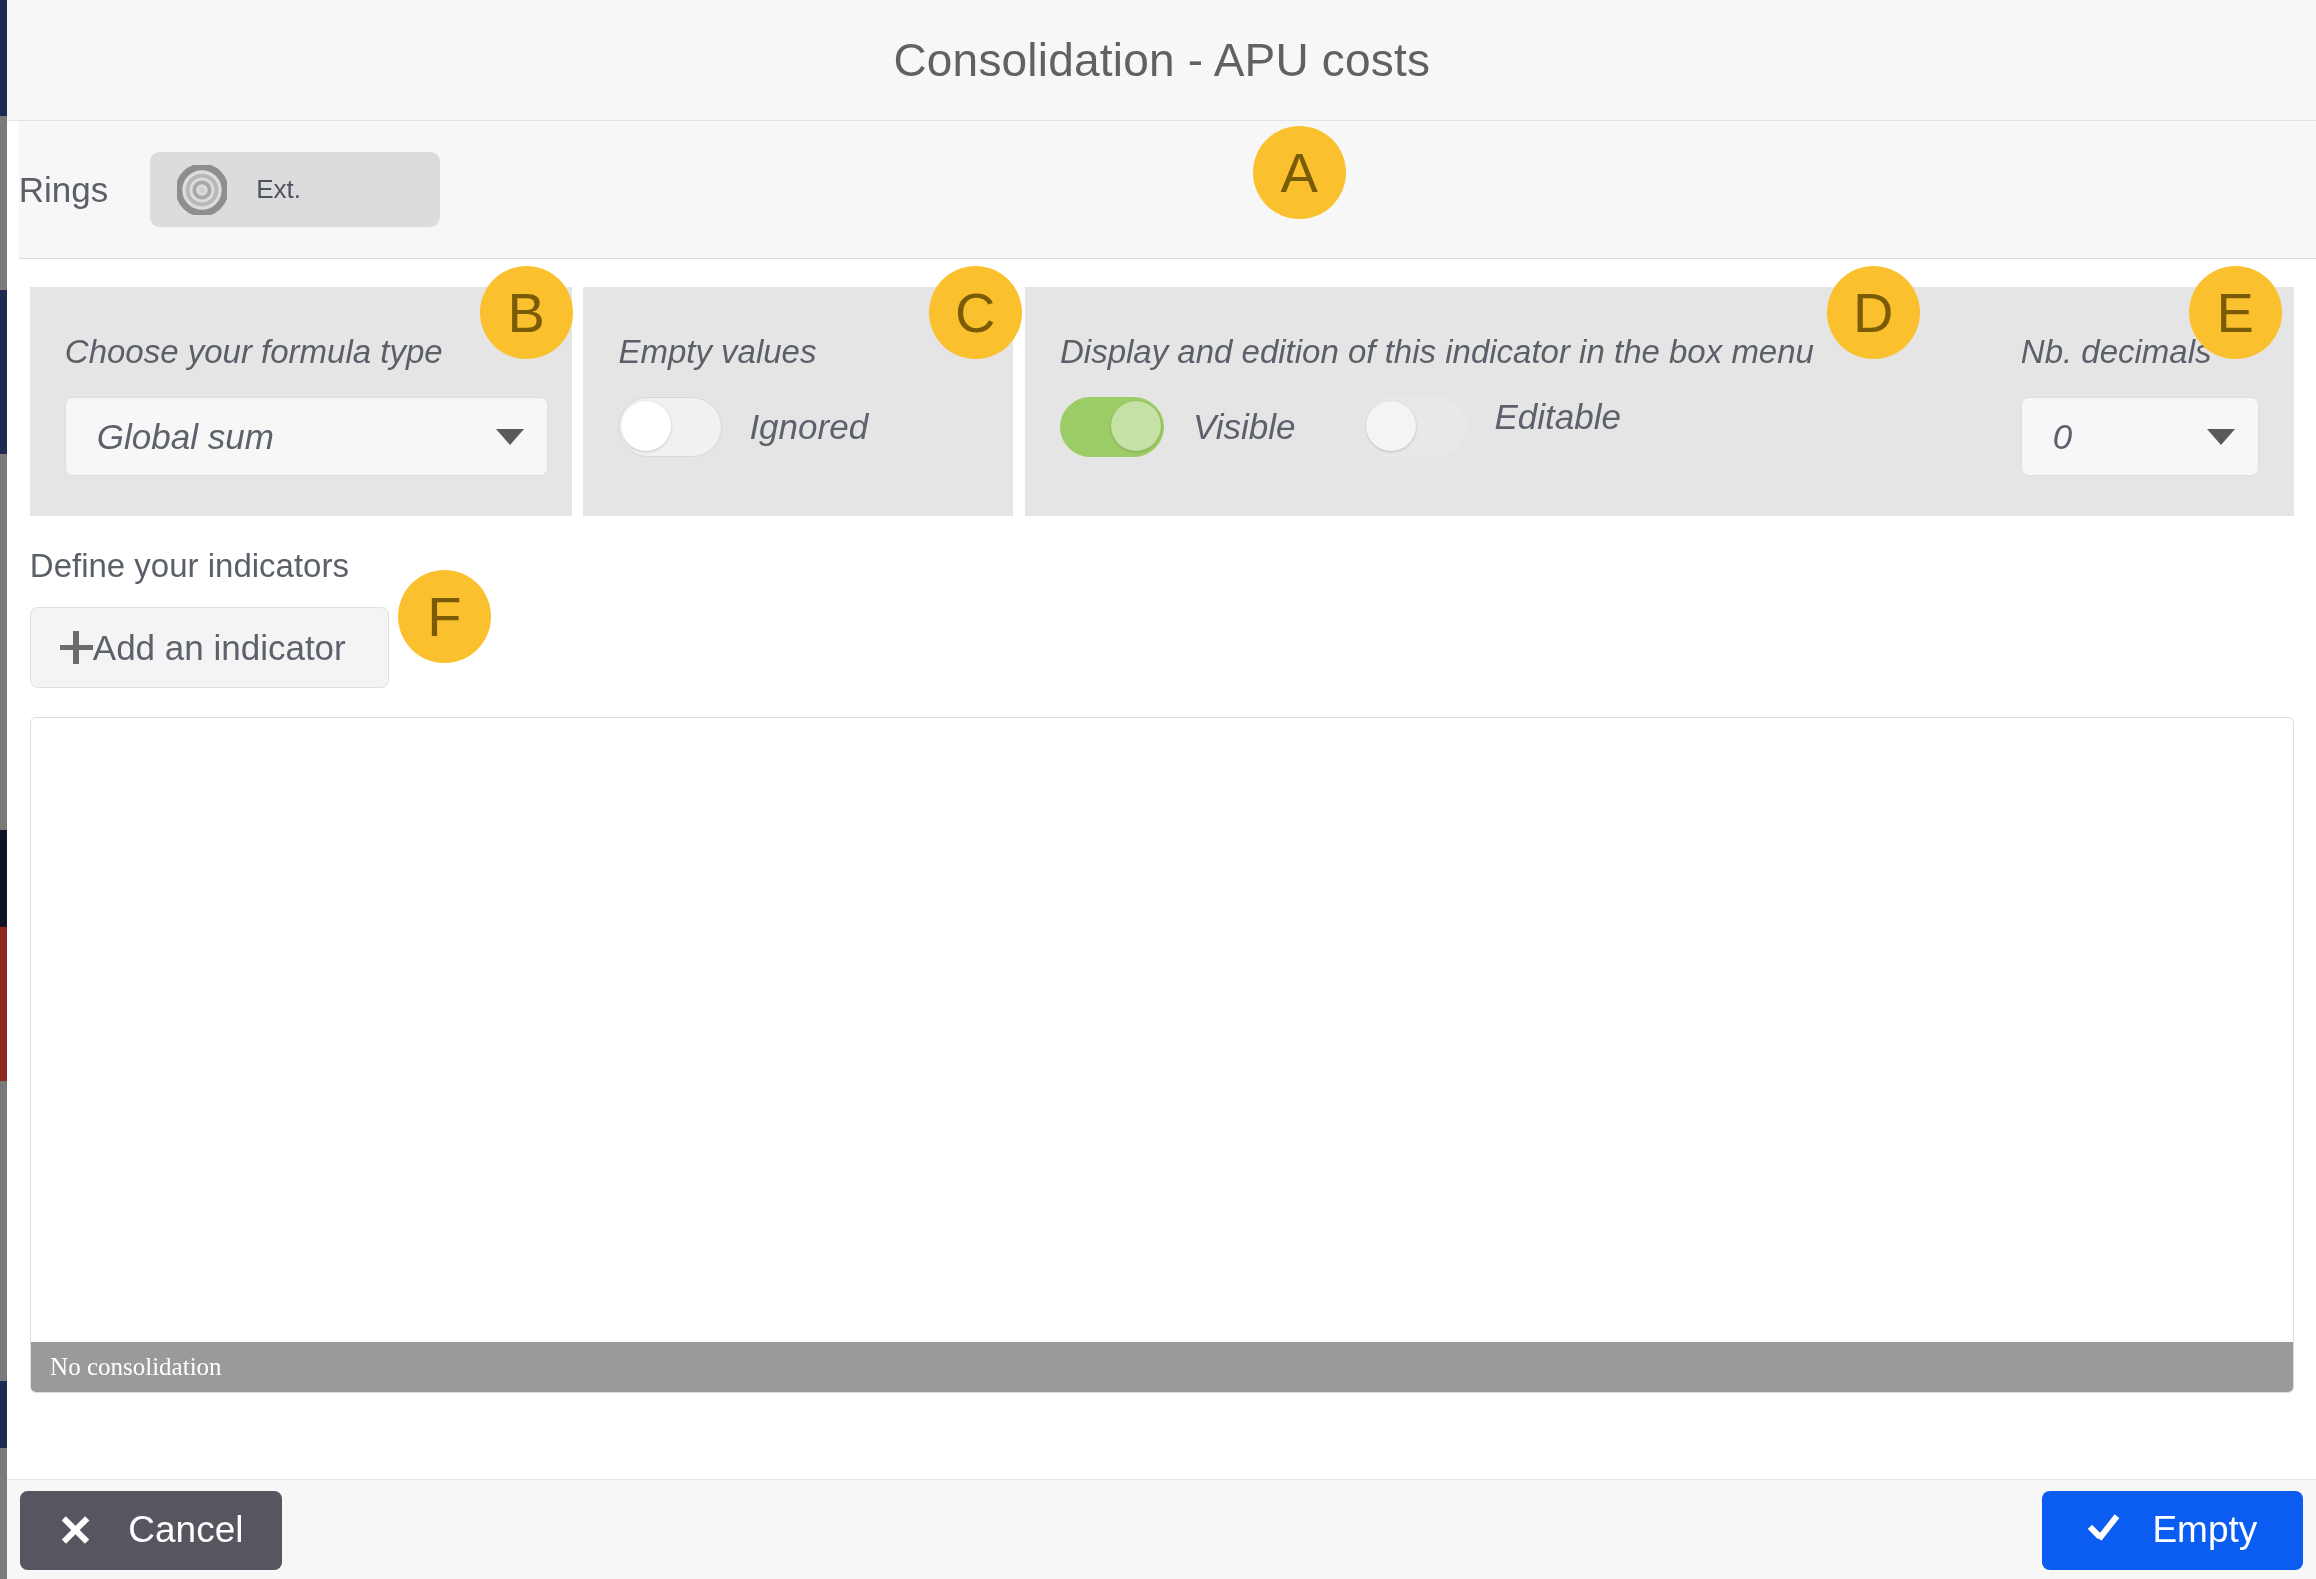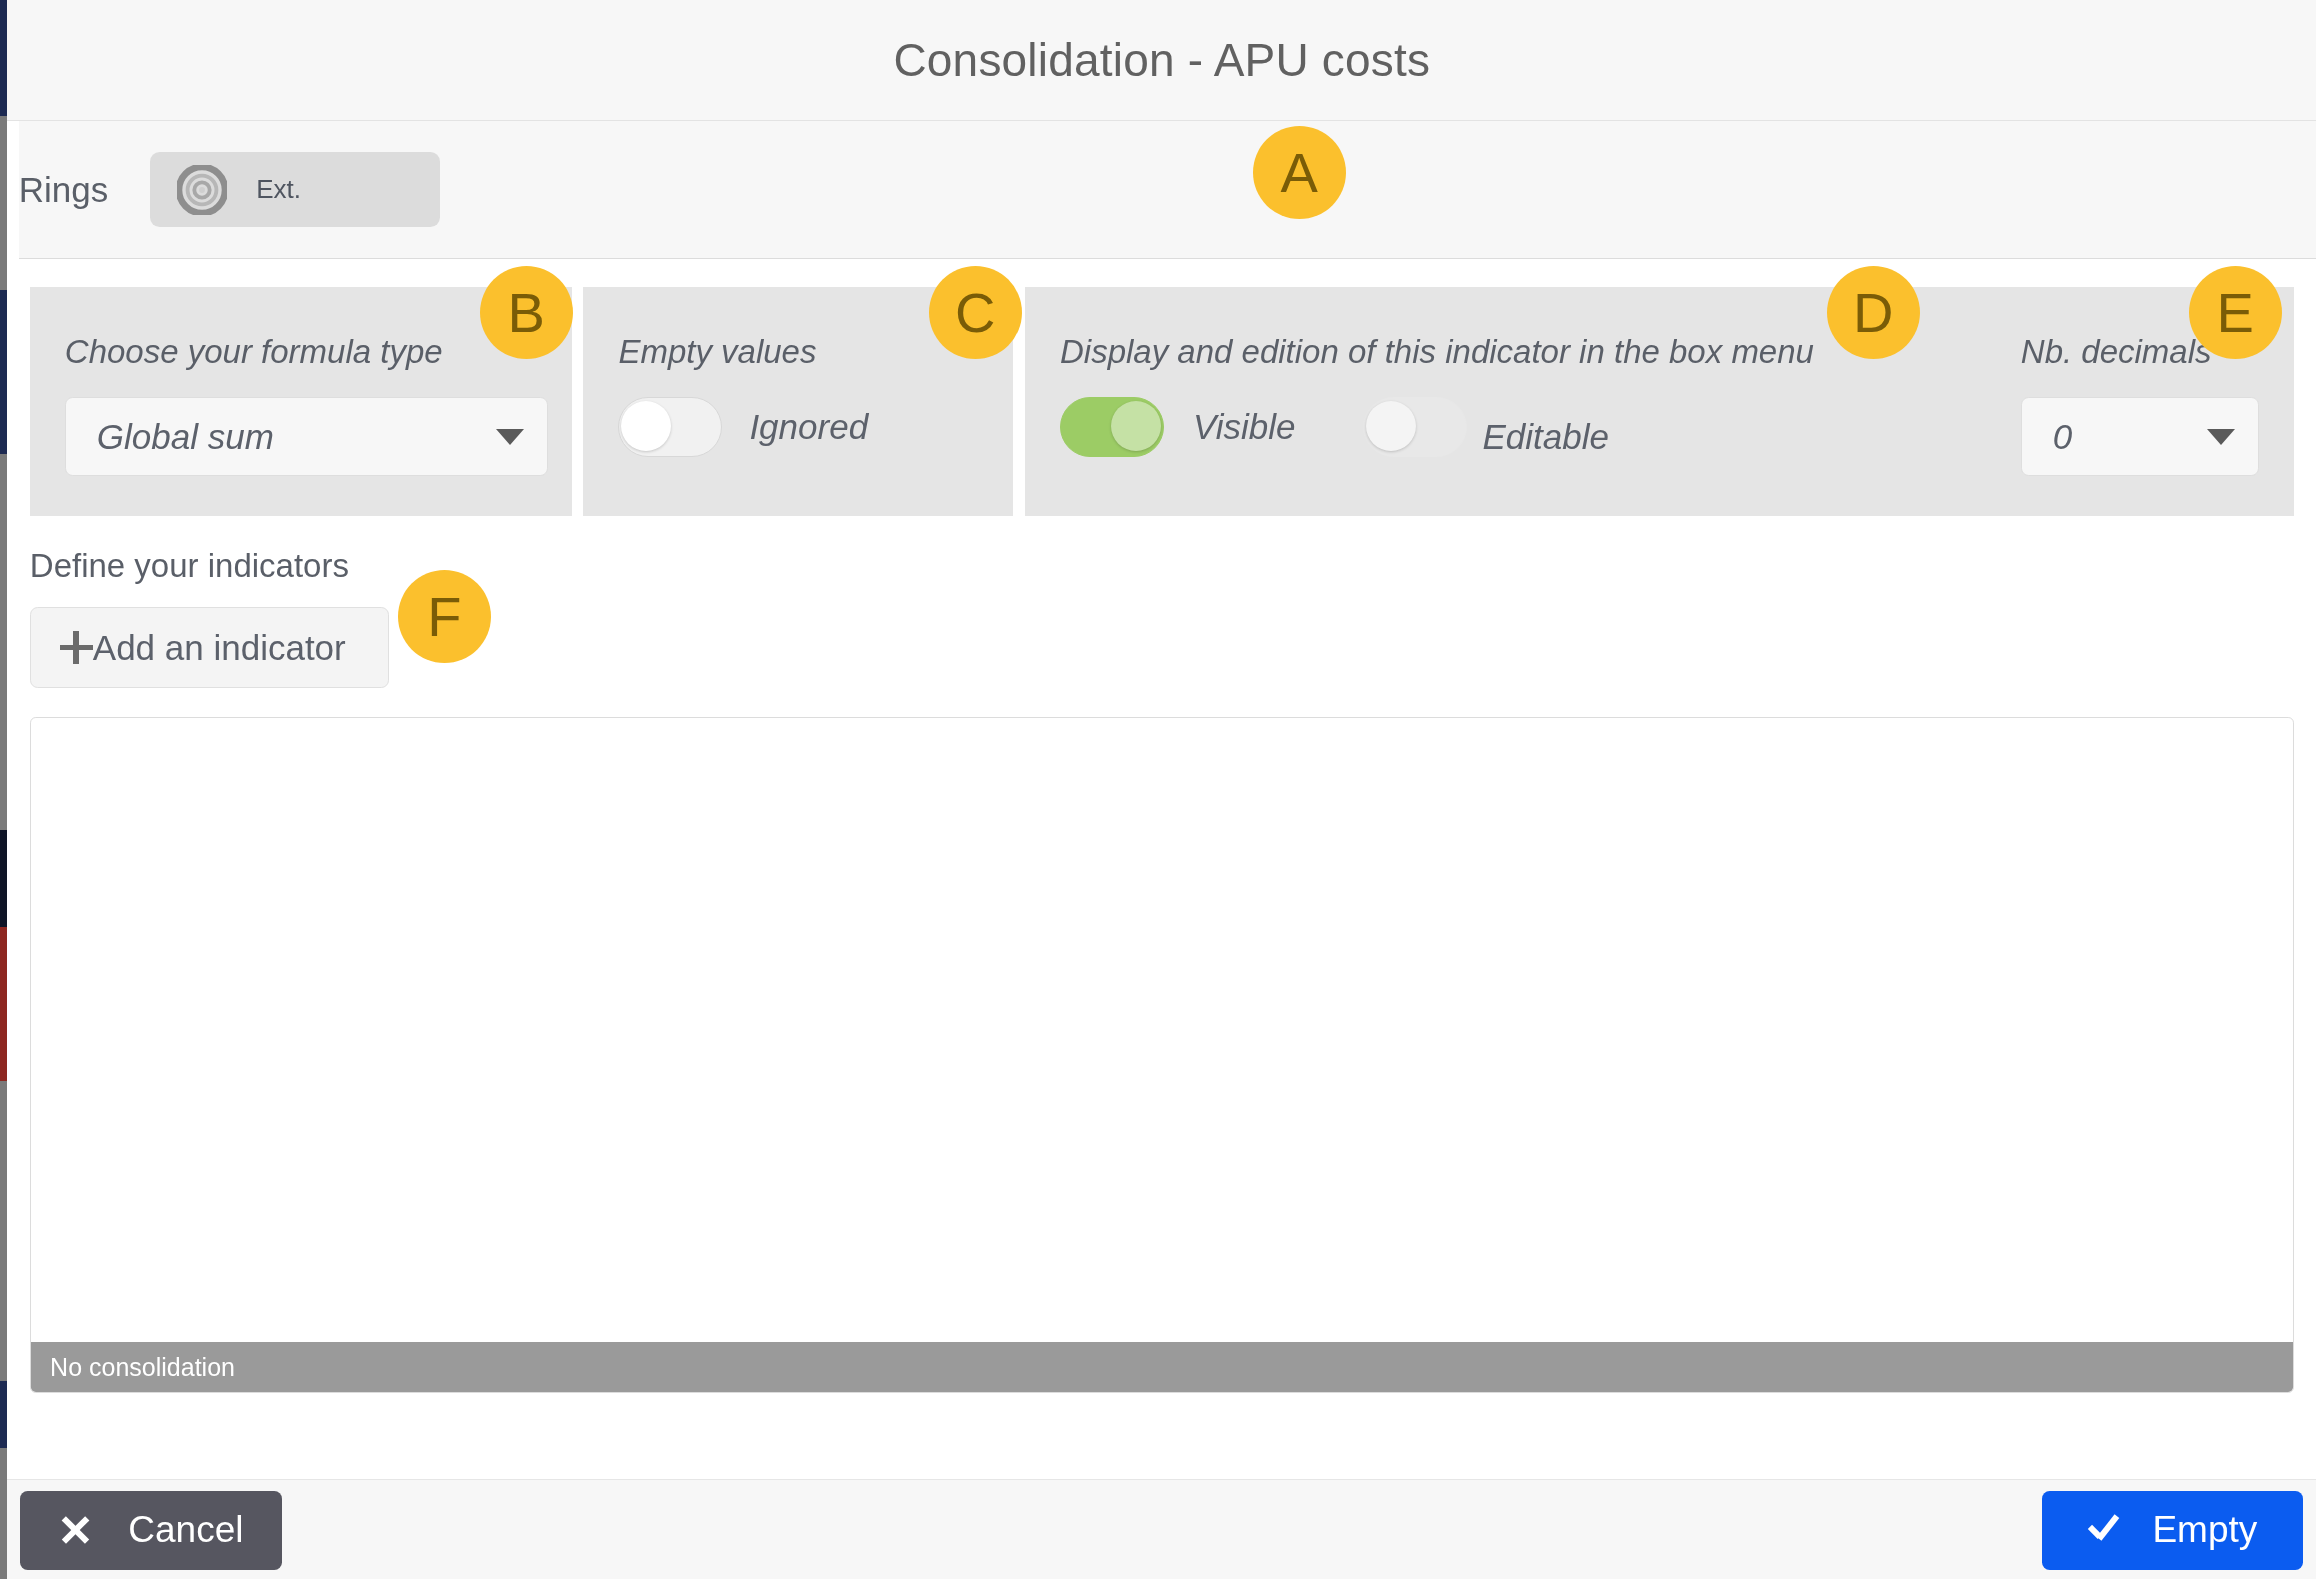"Editable" div { align-items: flex-end -> flex-start; gap: 15px -> 27px }
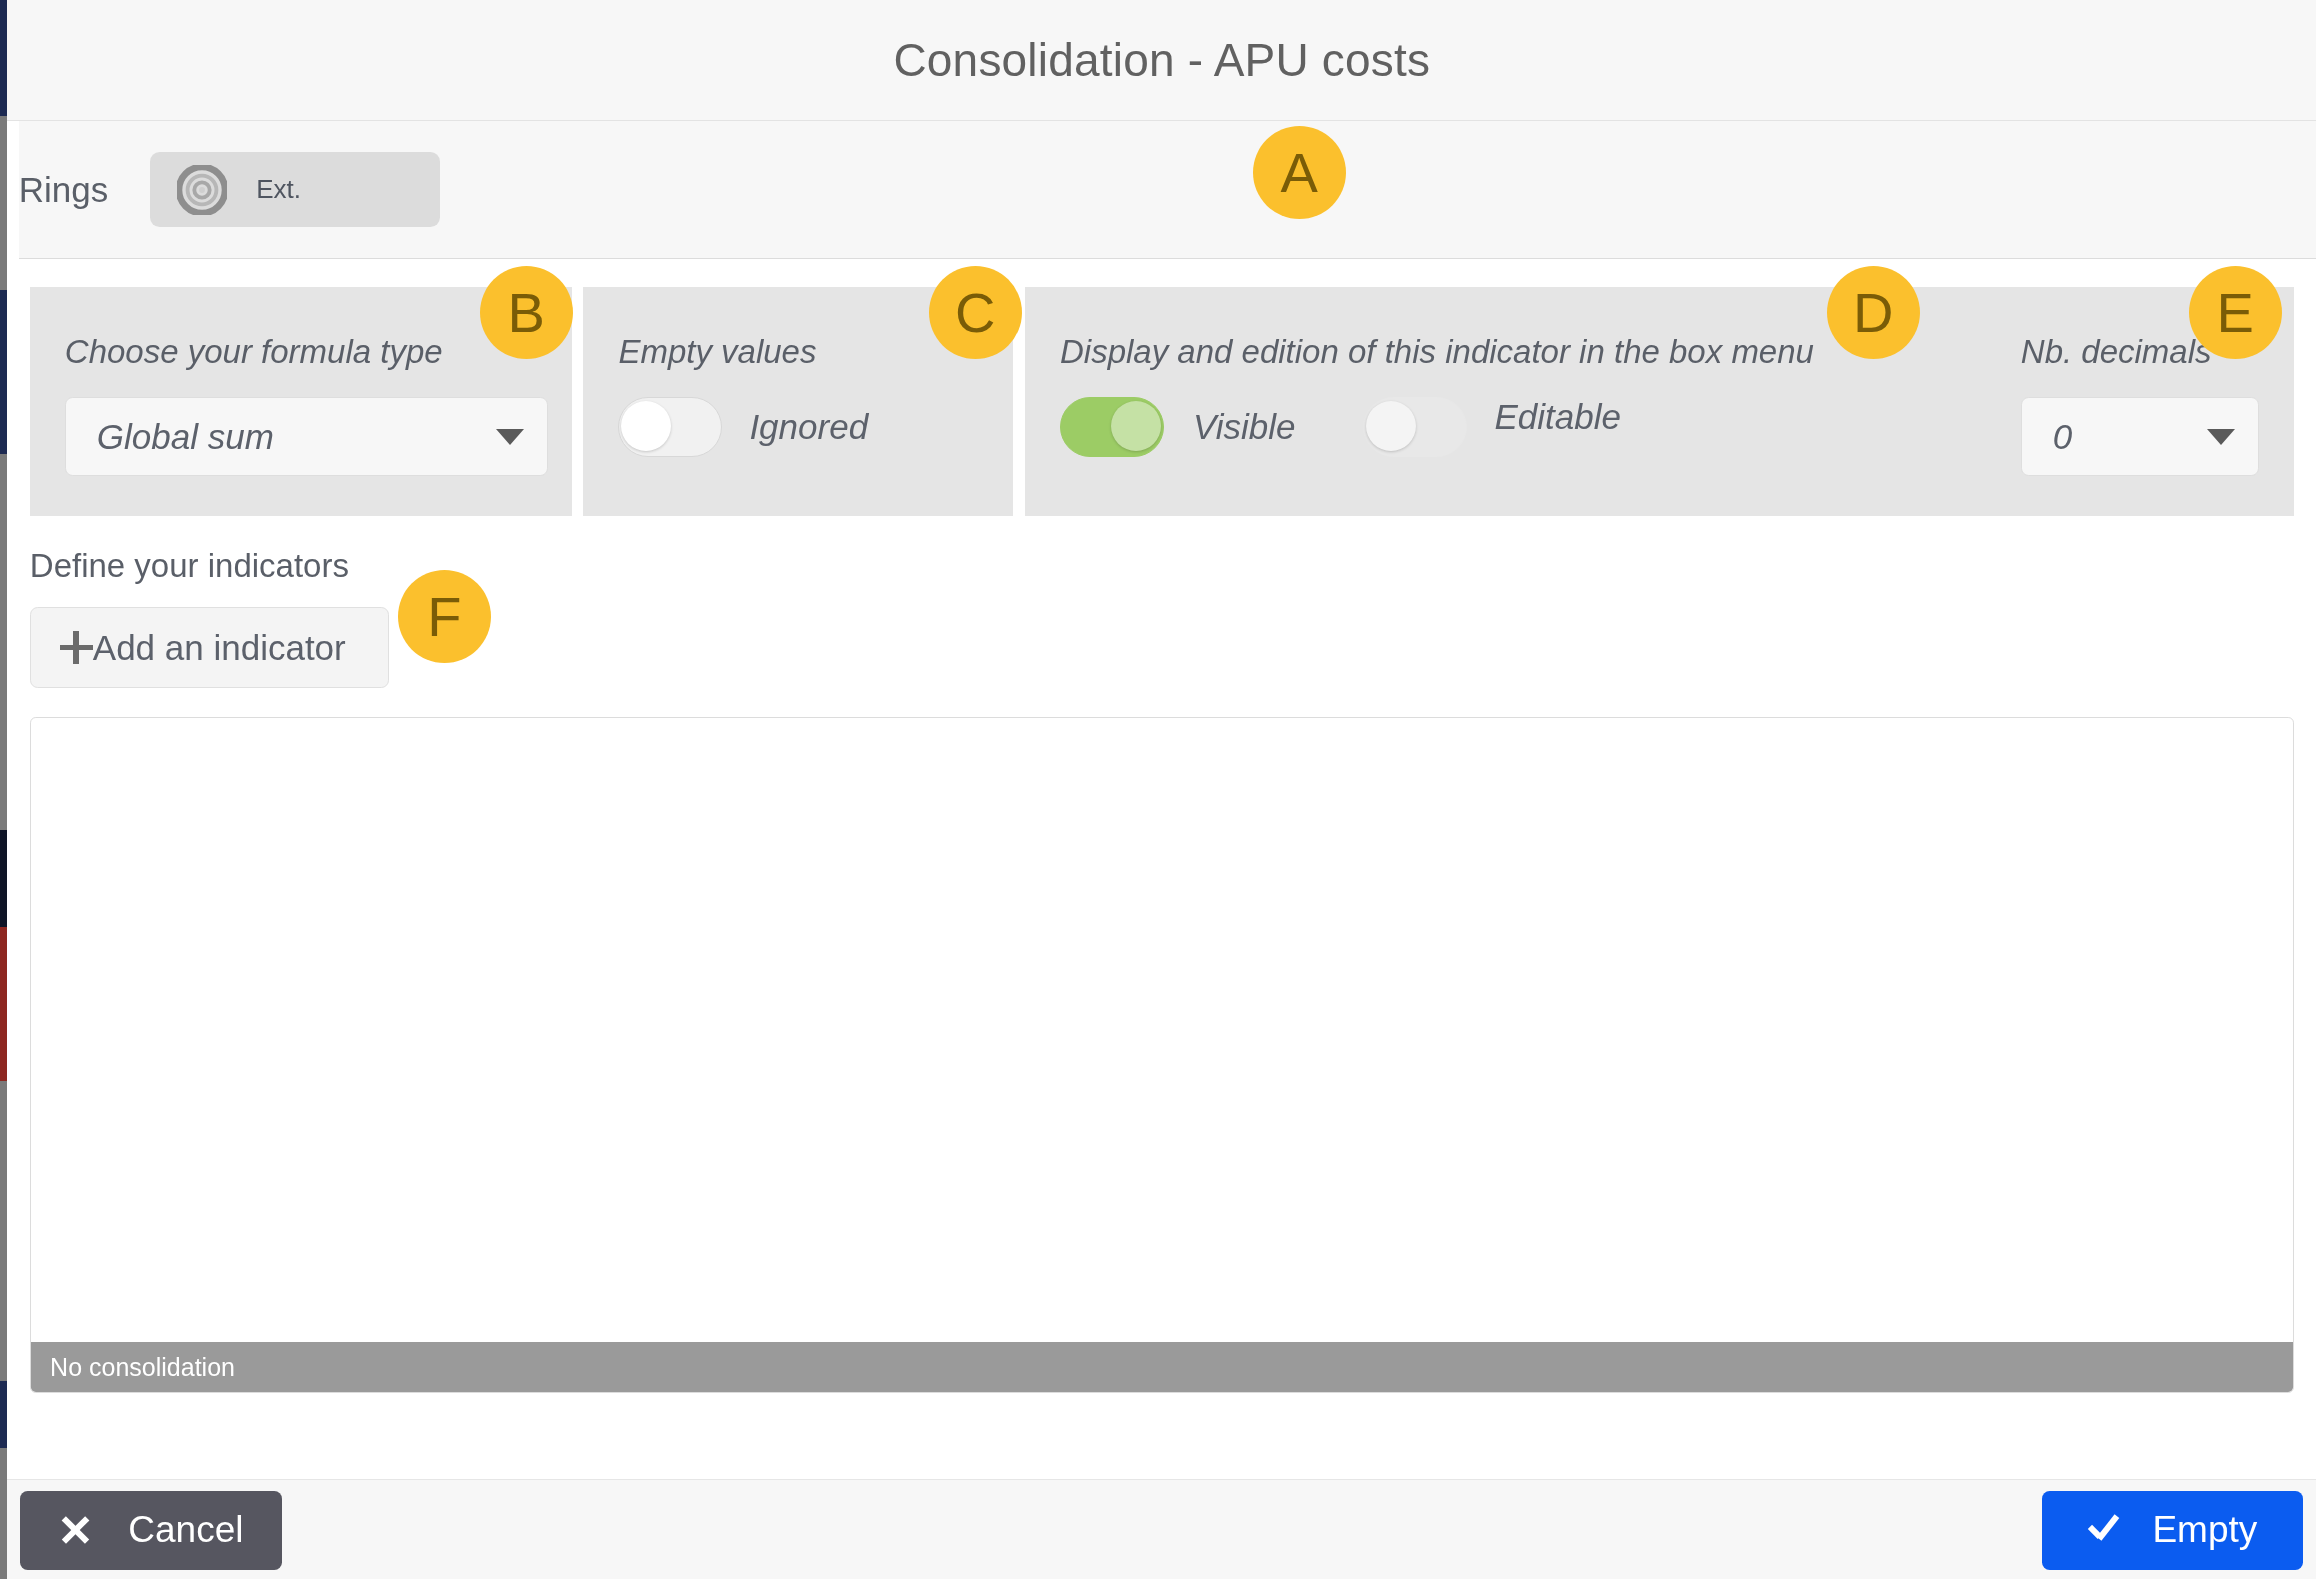"No consolidation" .panel { font-family: none -> Liberation Serif, serif }
